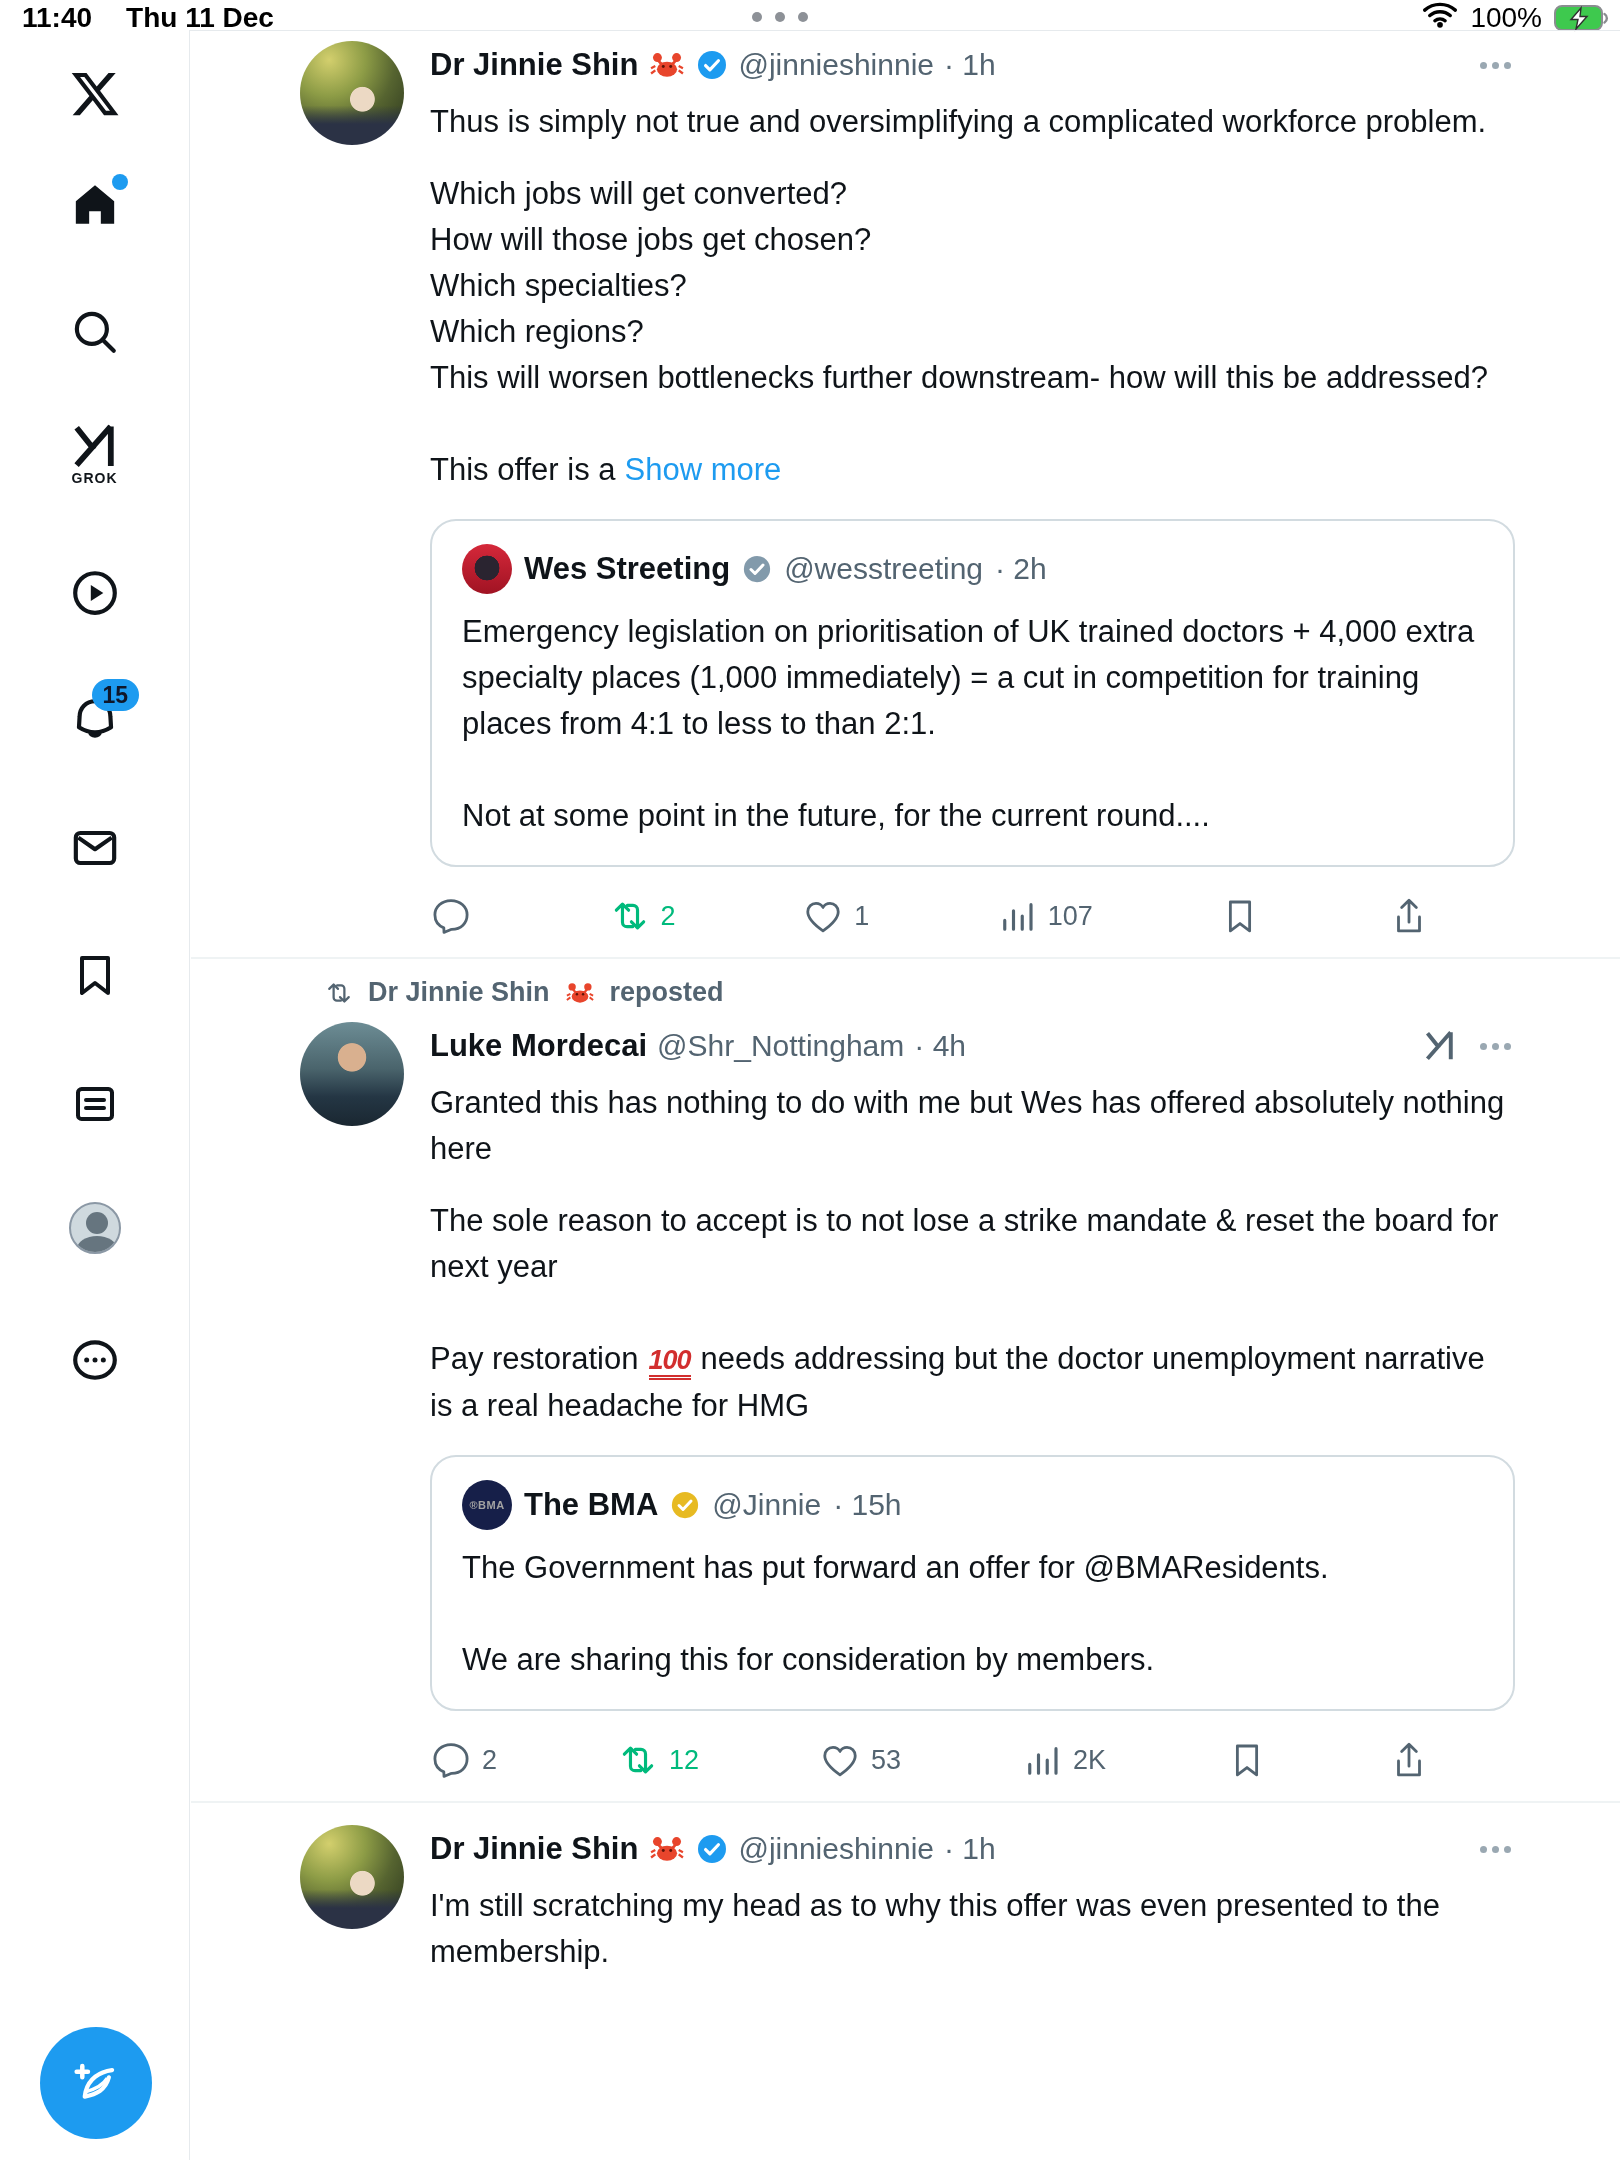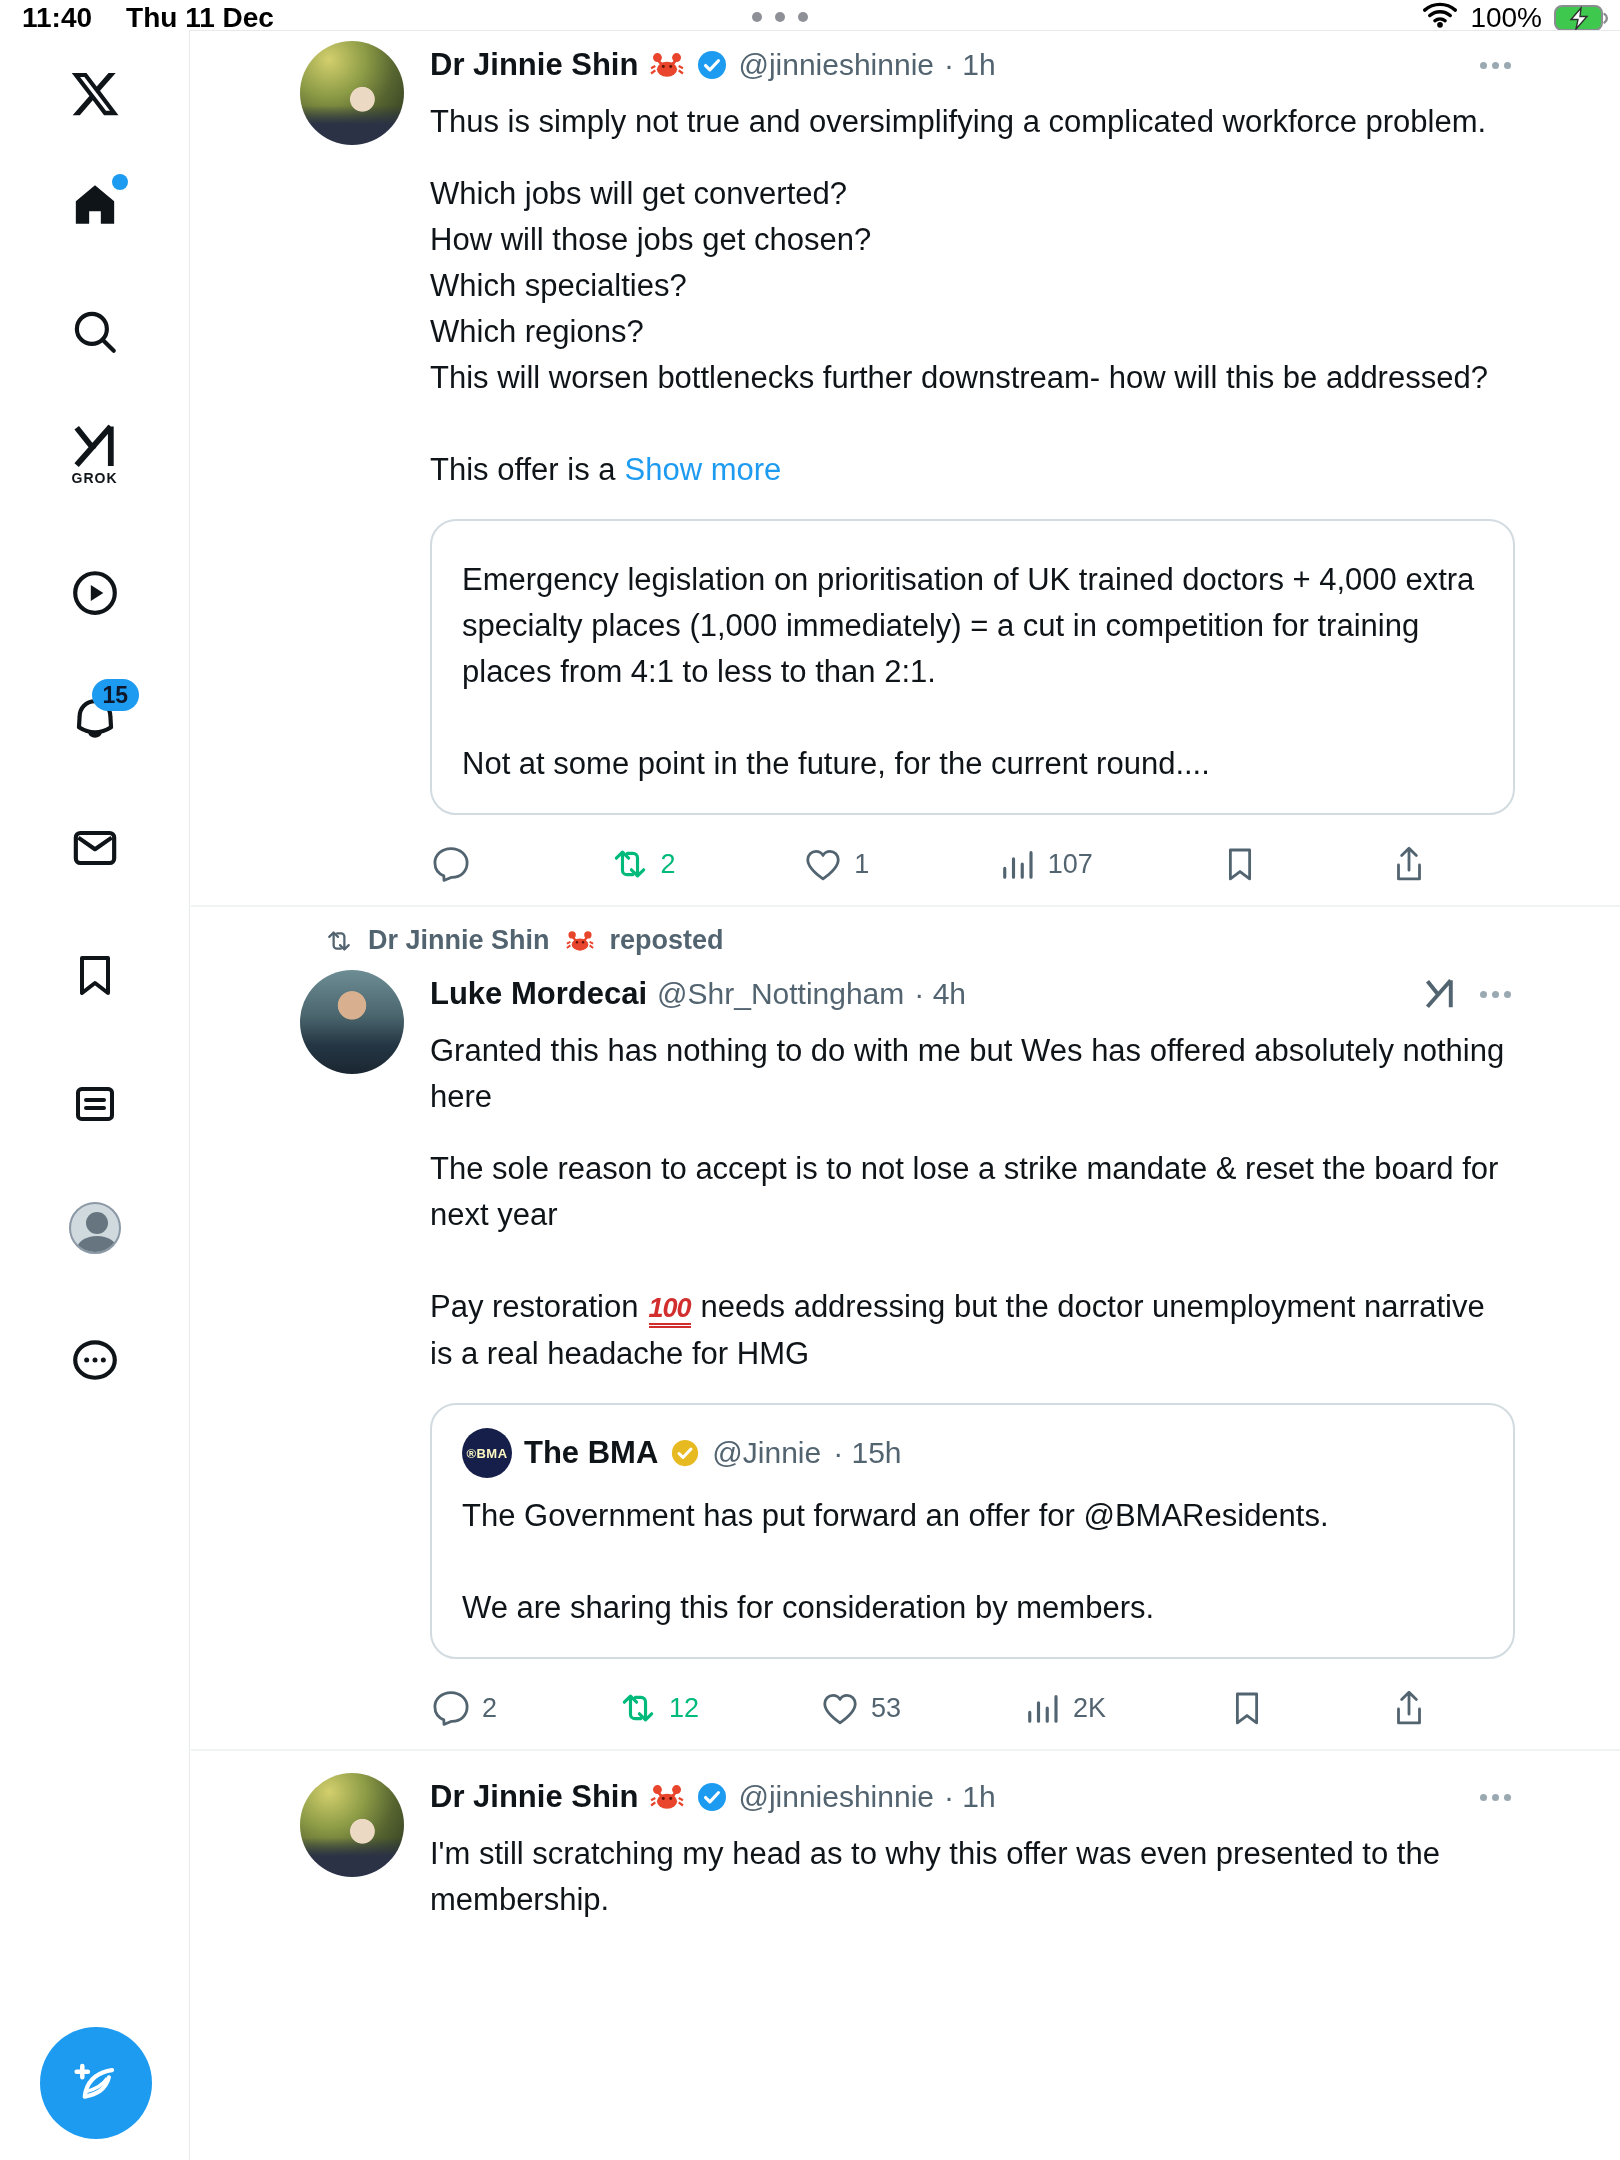"Wes Streeting" div.q-header { html: none -> <div> <div></div> <span>Wes Streeting</span> <svg> <use></use> </svg> <span>@wesstreeting</span> <span>· 2h</span> </div> }
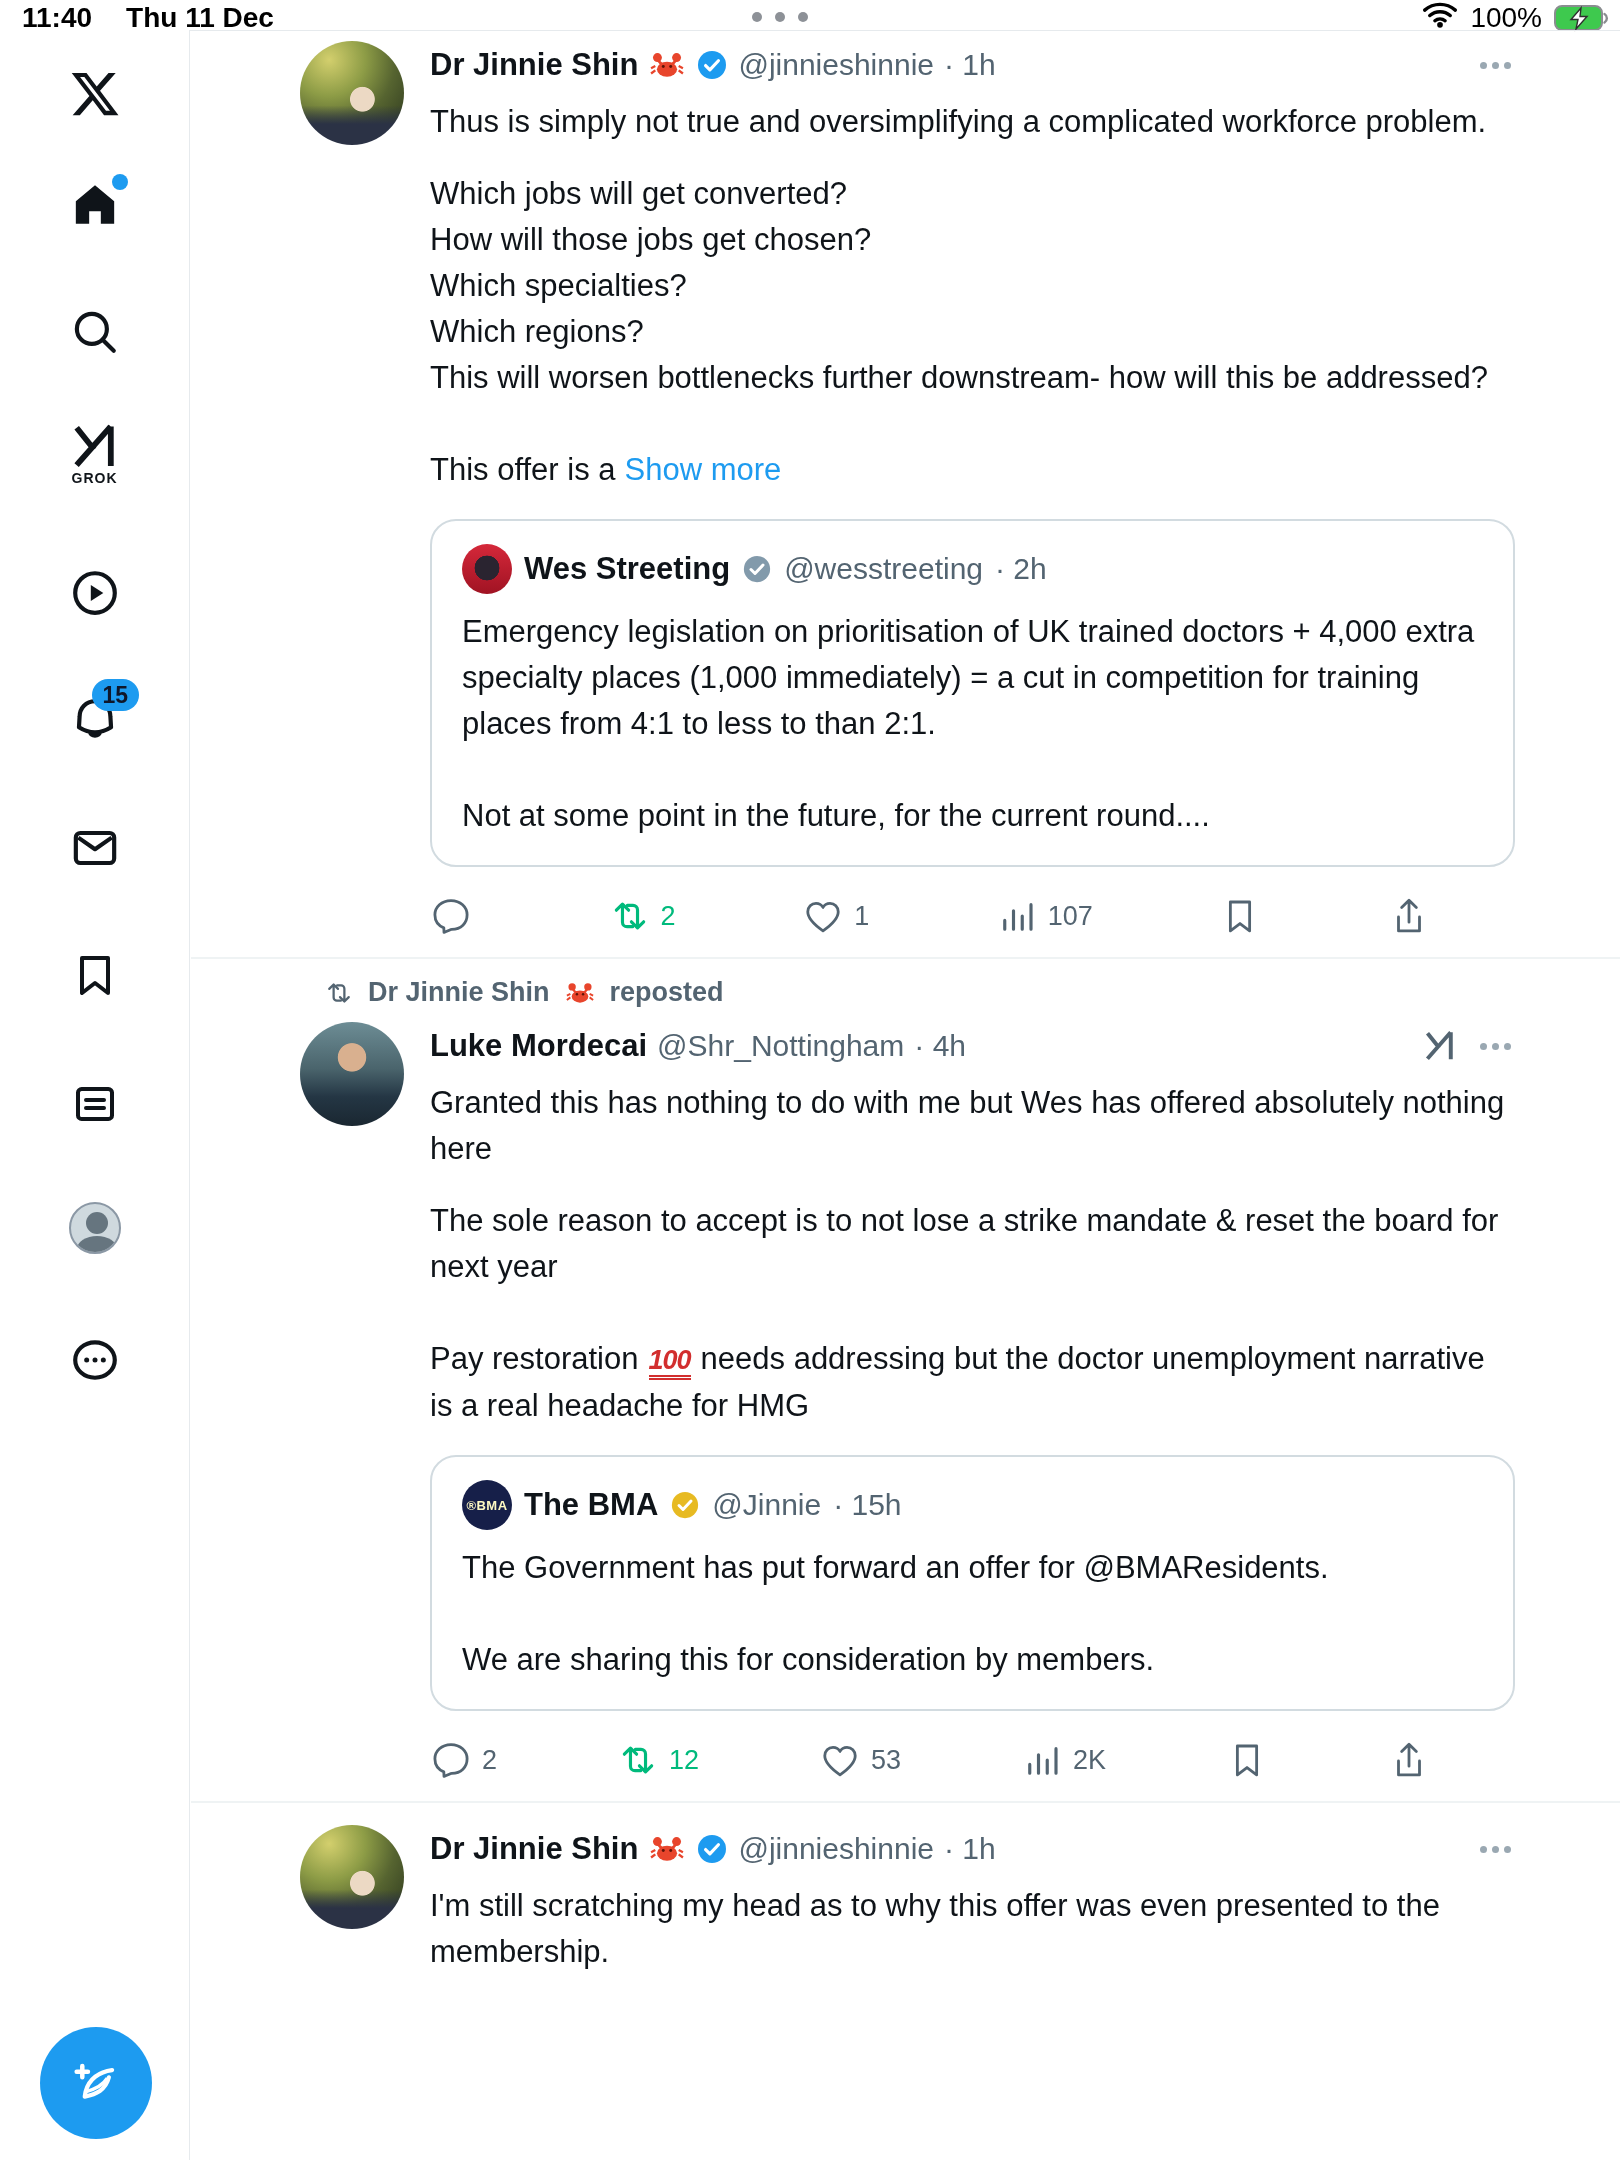"®BMA" .av-bma { color: #fef9c3 -> #a3a3a3; font-size: 13px -> 11px }
